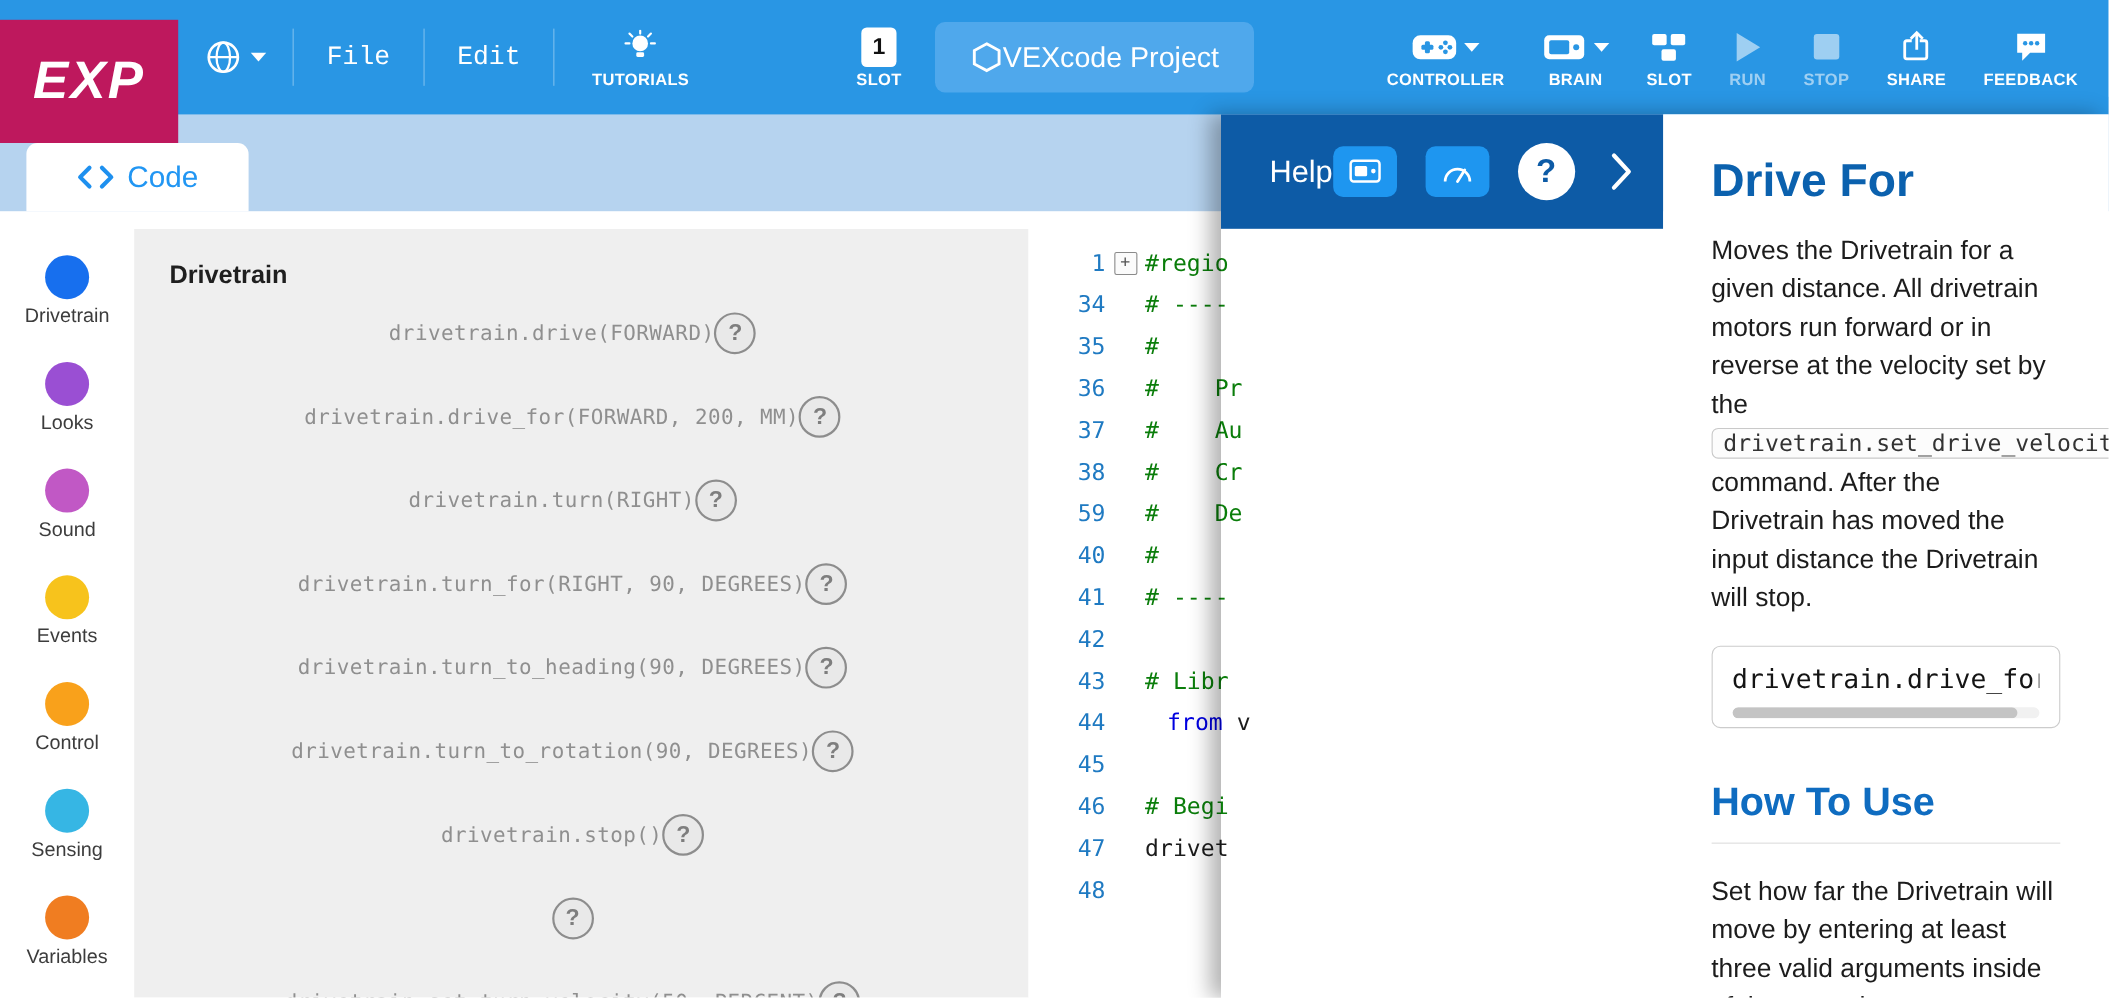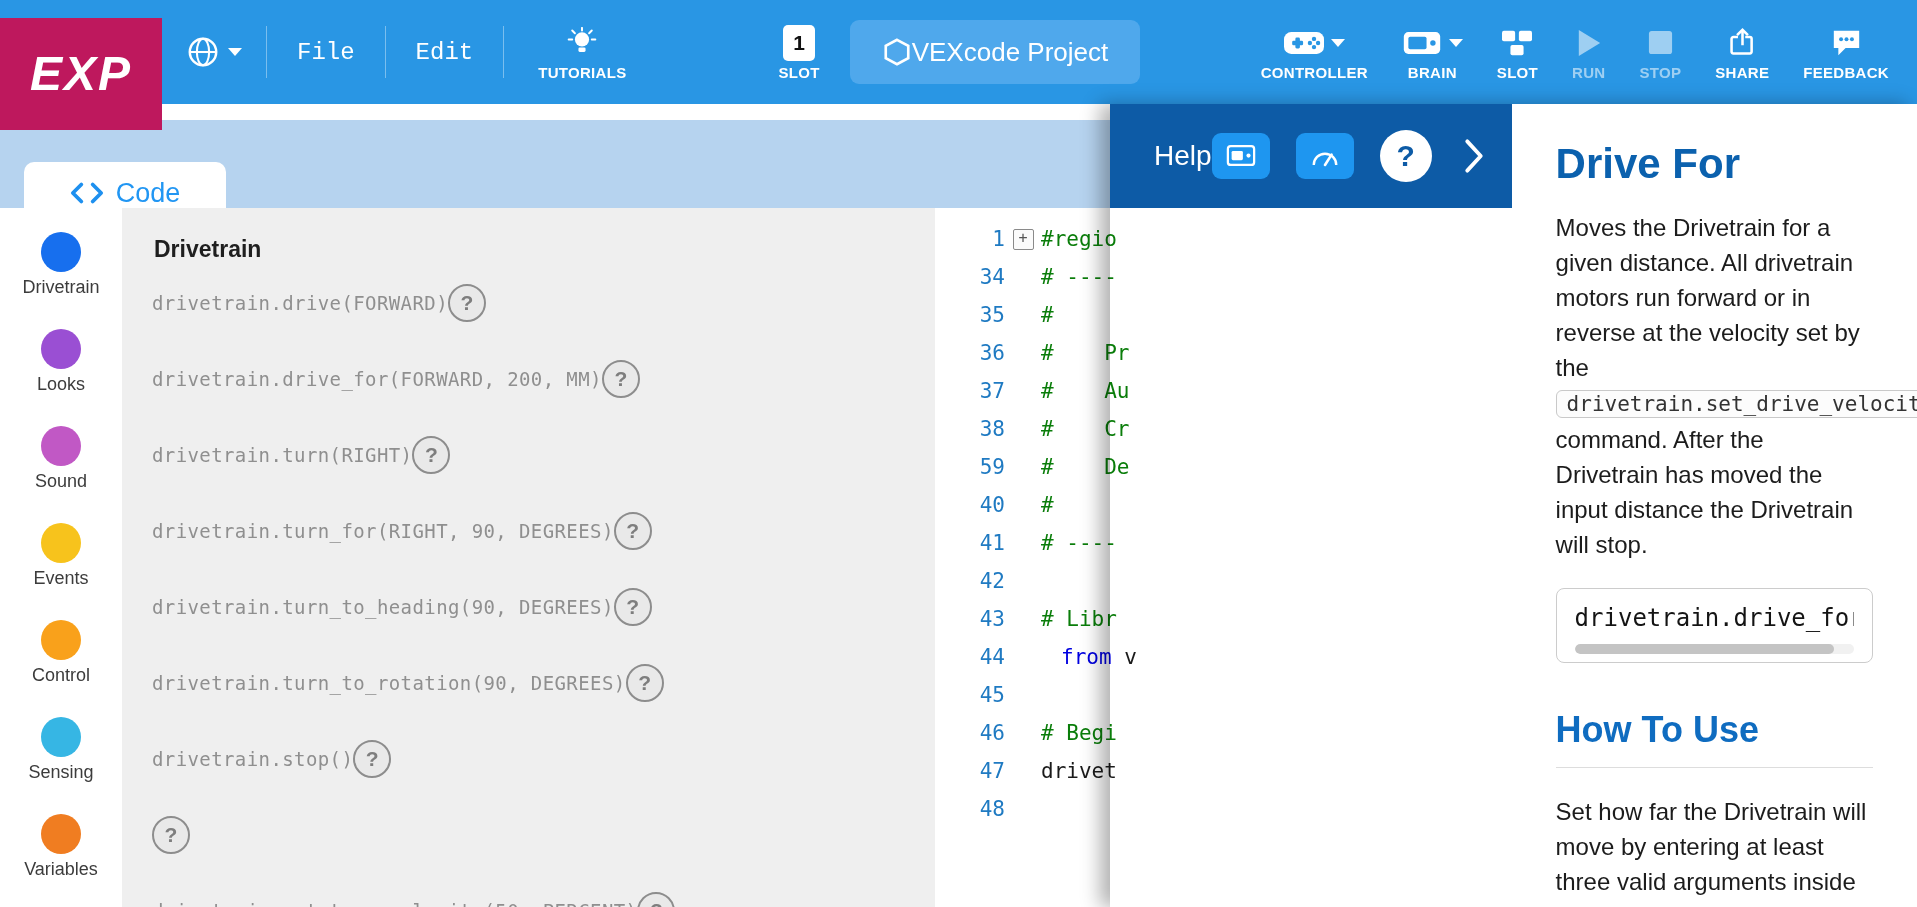"Code" .tabstrip { top: 120px -> 88px }
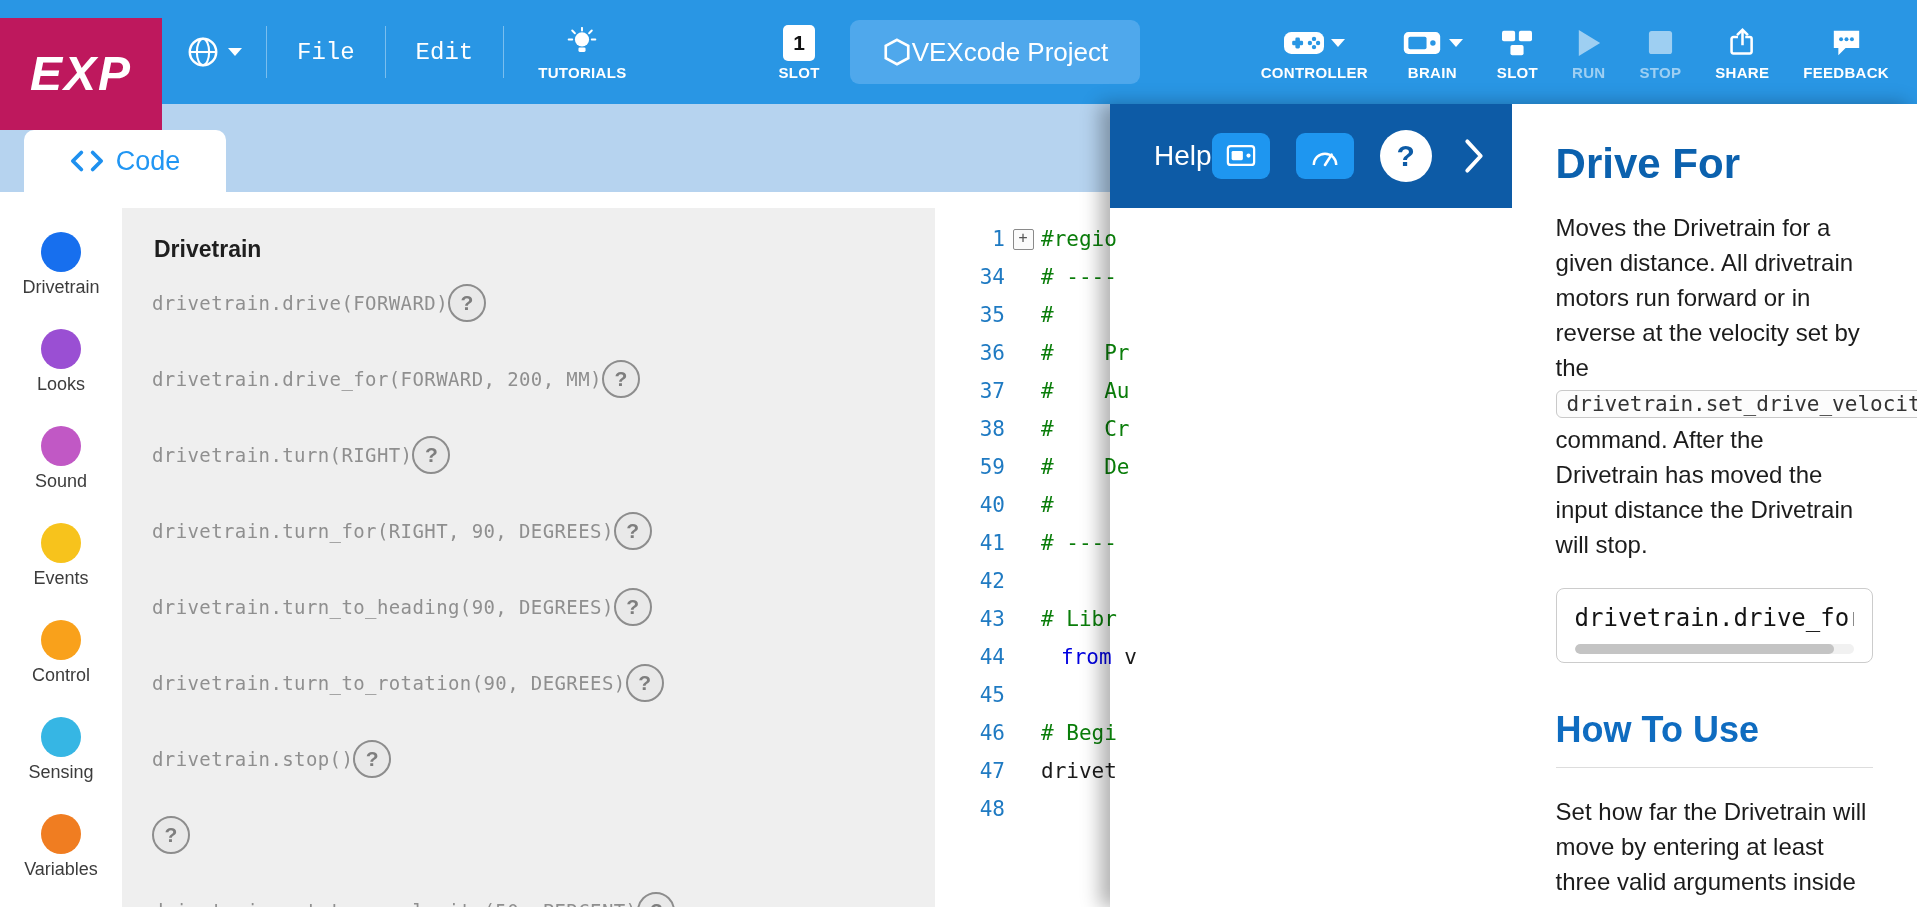"drivetrain.drive(FORWARD)" .cmd-row { justify-content: flex-start -> center }
